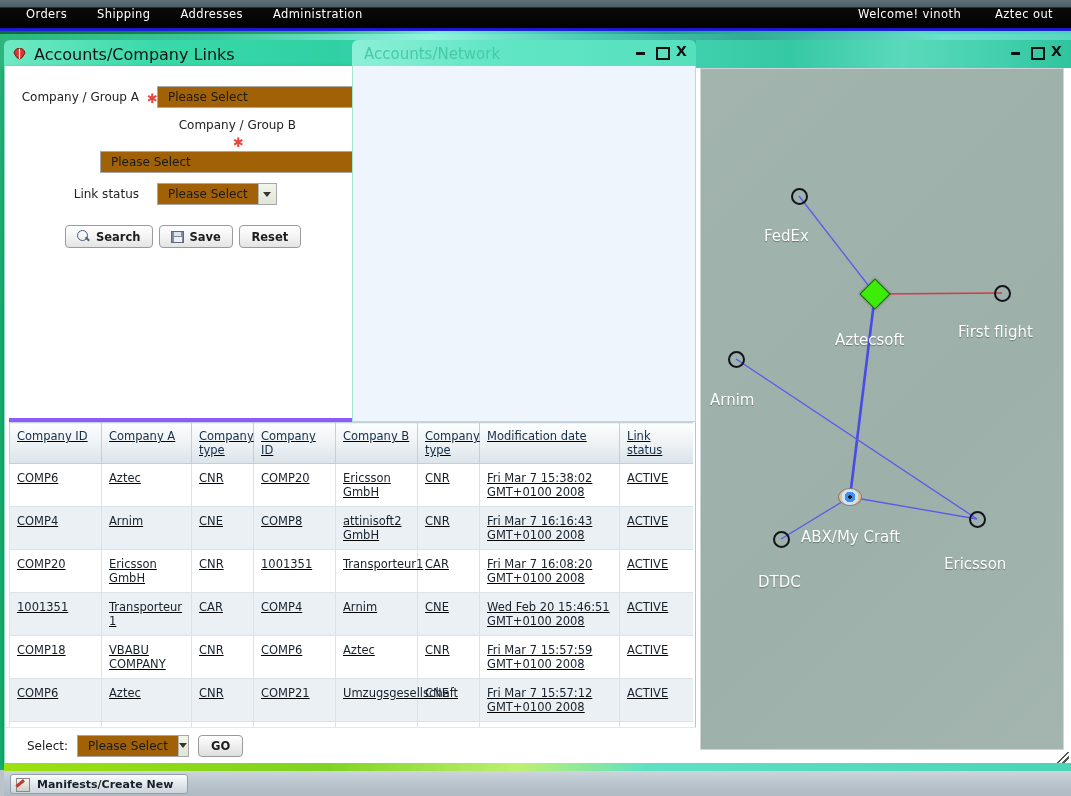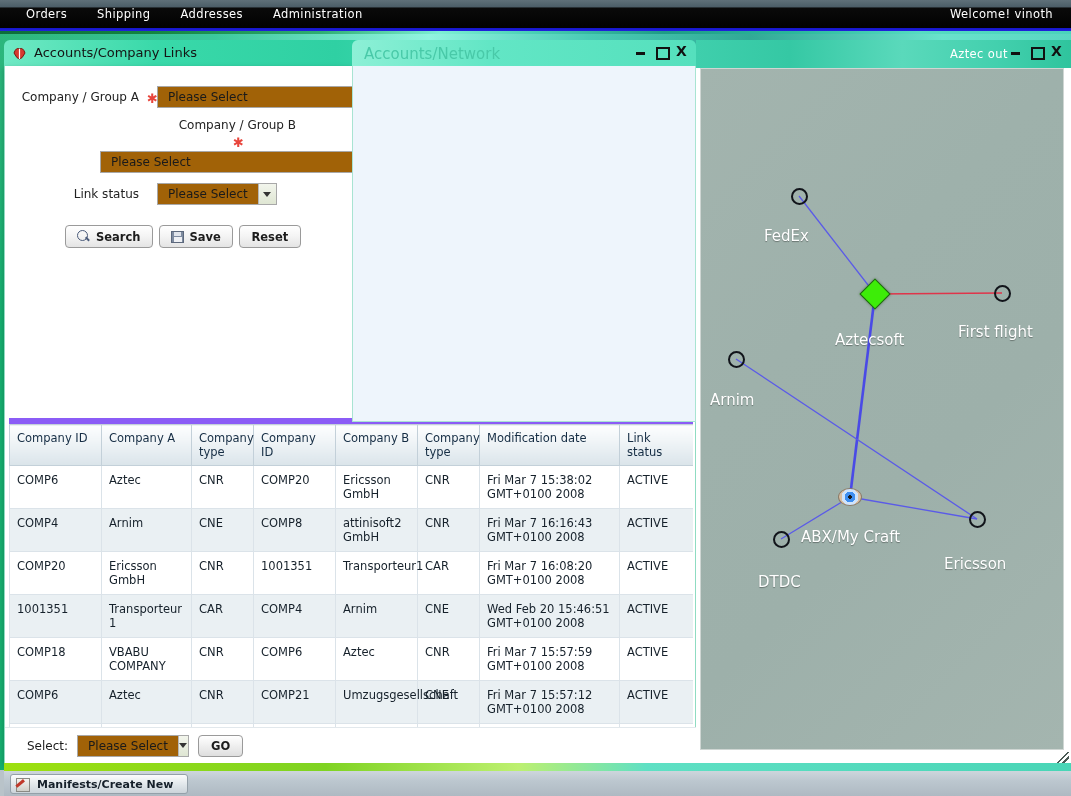"Welcome! vinoth" .nav-right { flex-direction: column -> none; gap: 26px -> 34px }
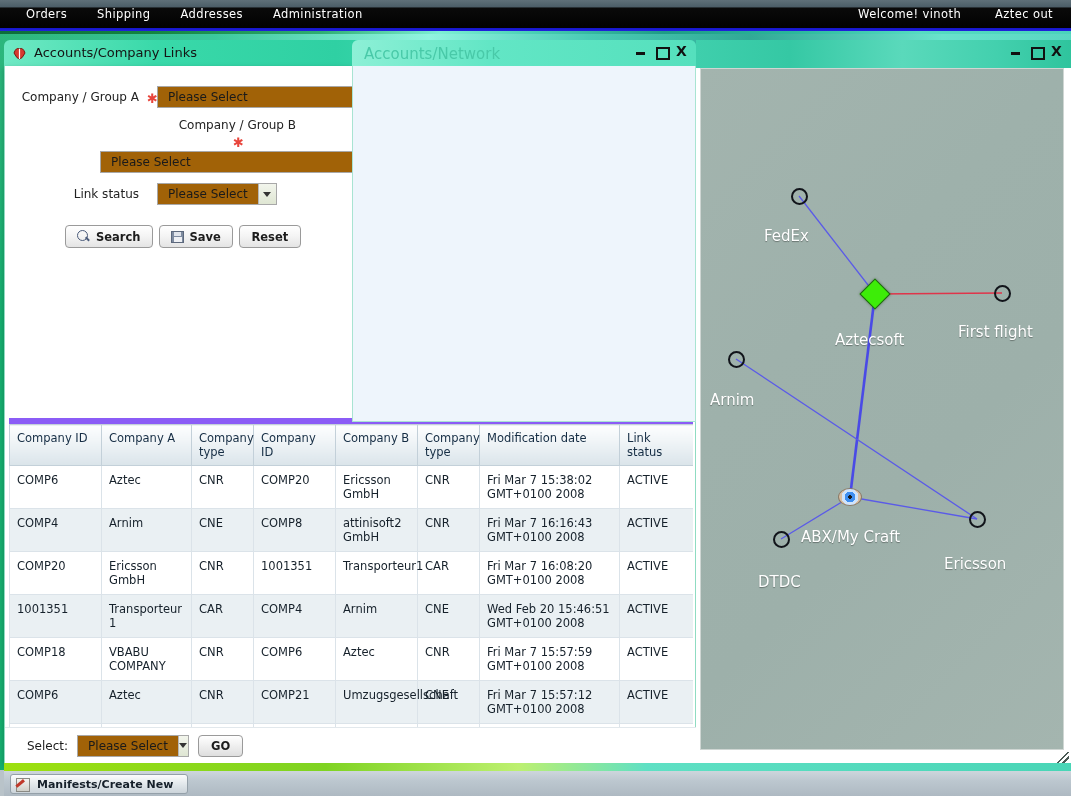"Accounts/Company Links" #winA .bar .ttl { font-size: 13px -> 16px }
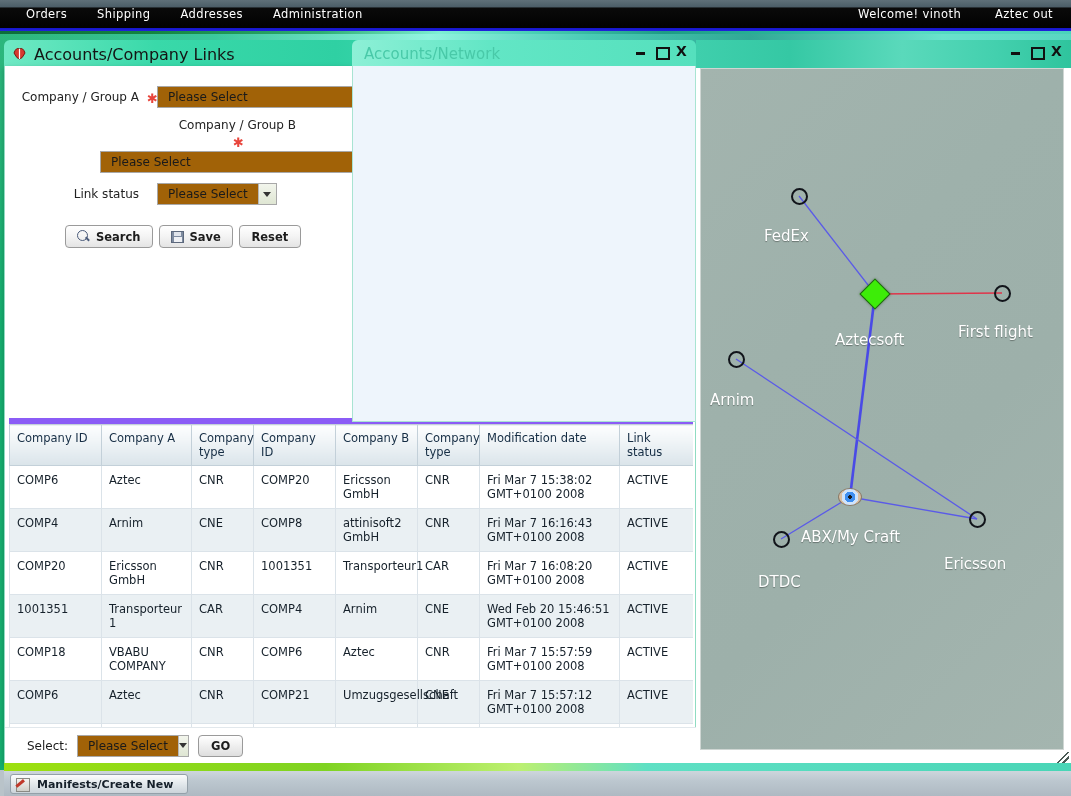"Company ID" .tbl-wrap { border-top: 6px solid #8b5cf6 -> 4px solid #8b5cf6; text-decoration: none -> underline }
